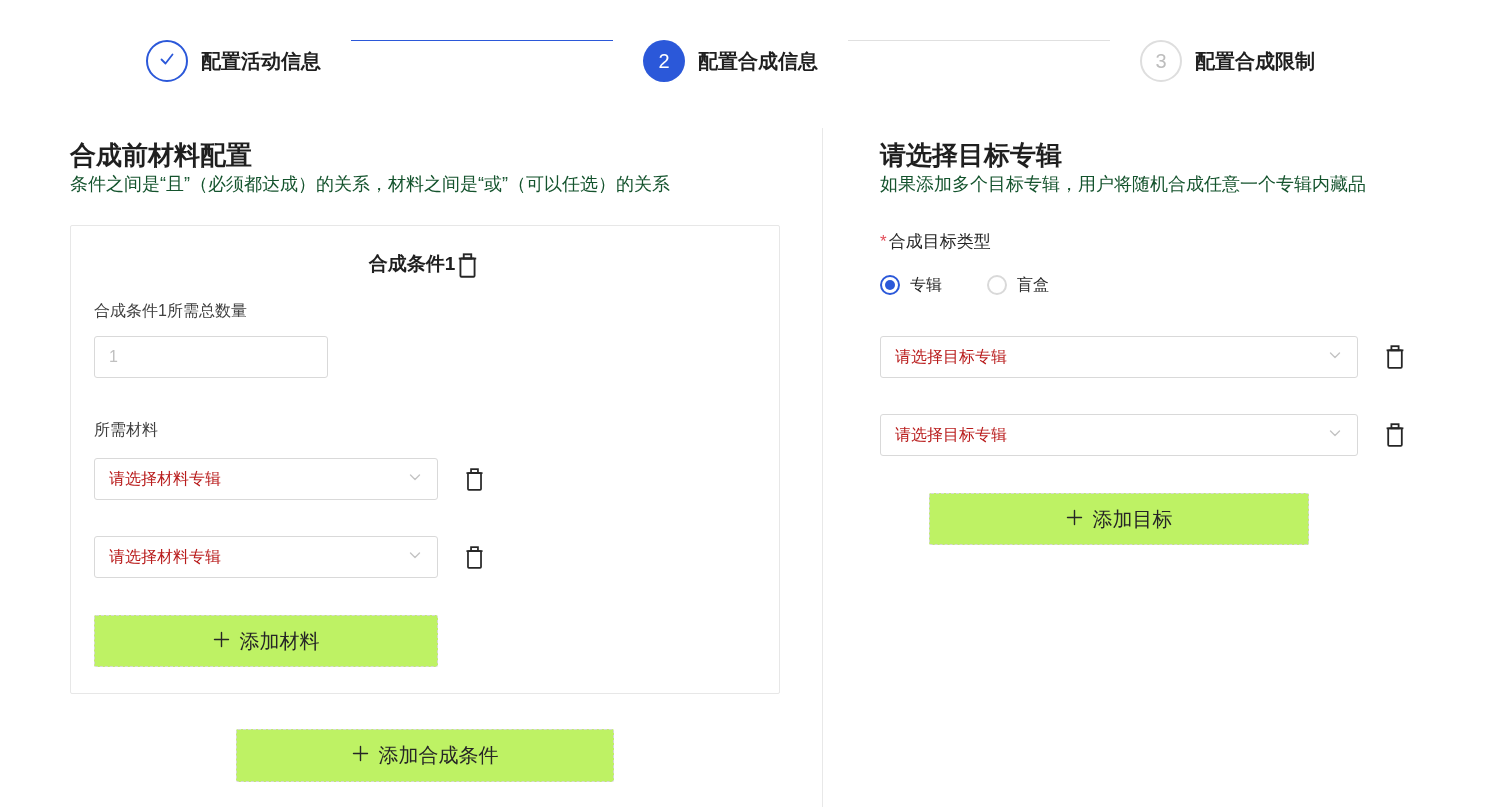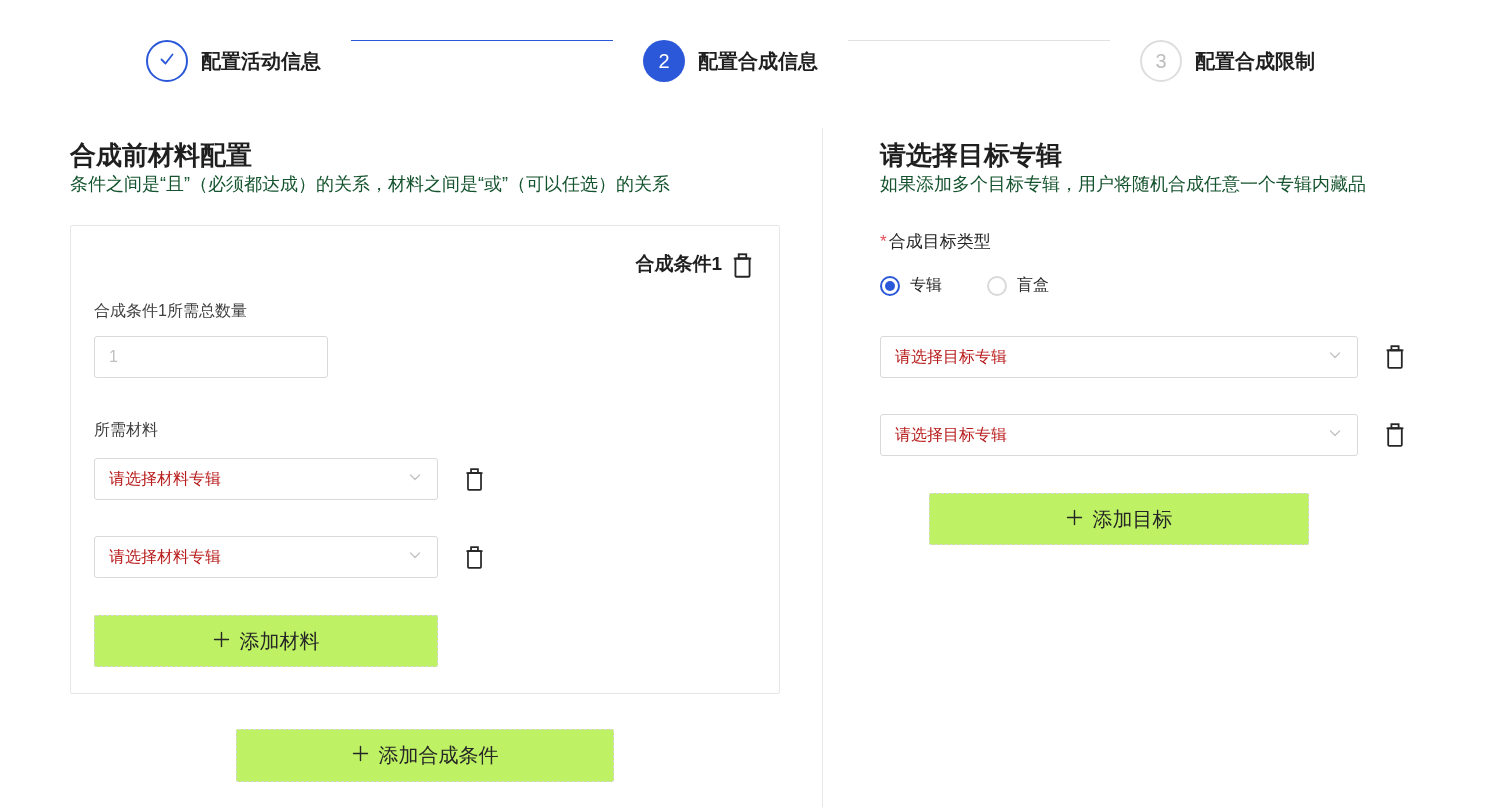"合成条件1" .card-head { gap: 8px -> none; justify-content: flex-end -> center }
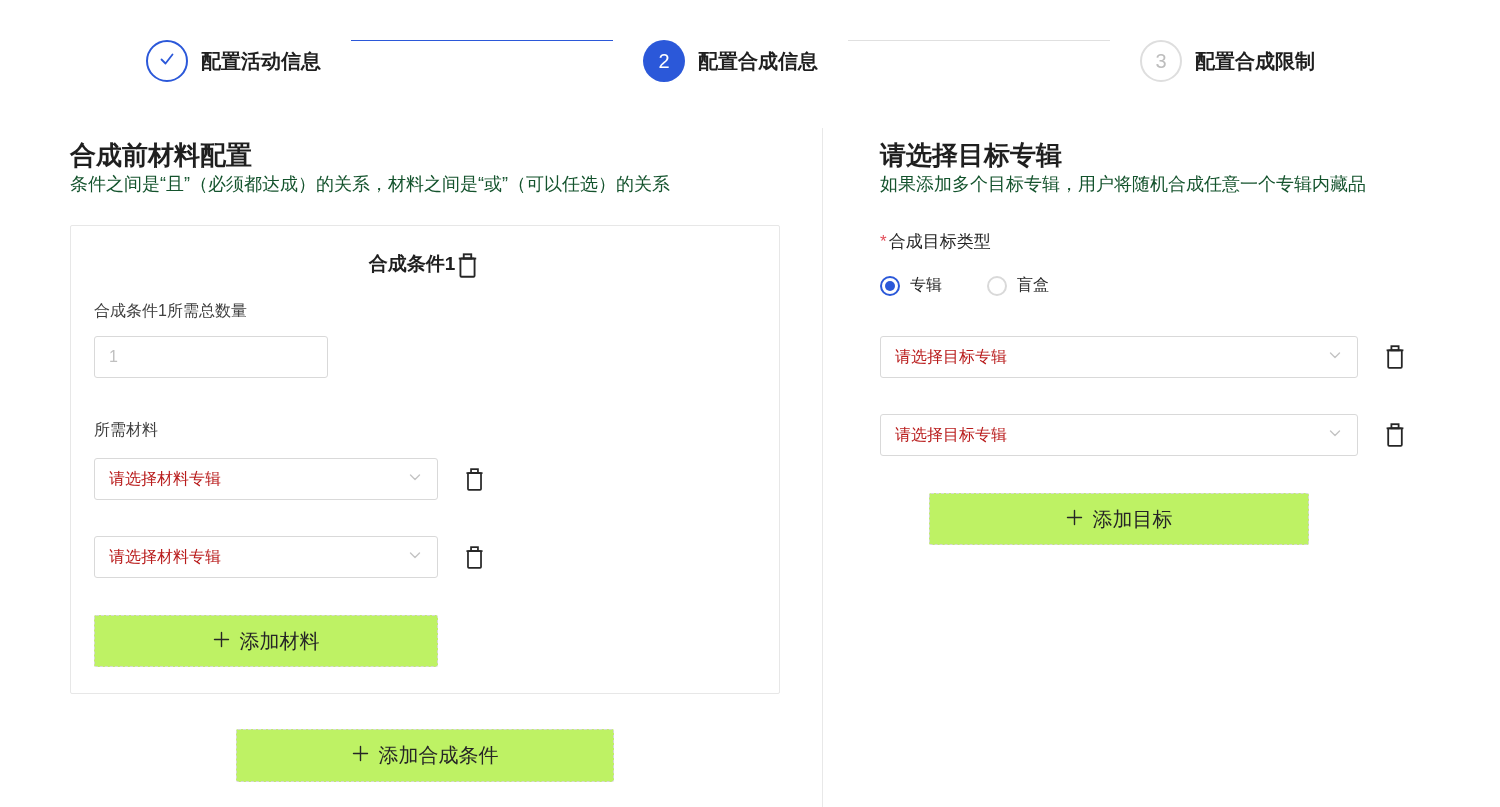"专辑" .radio-option { align-items: center -> none }
